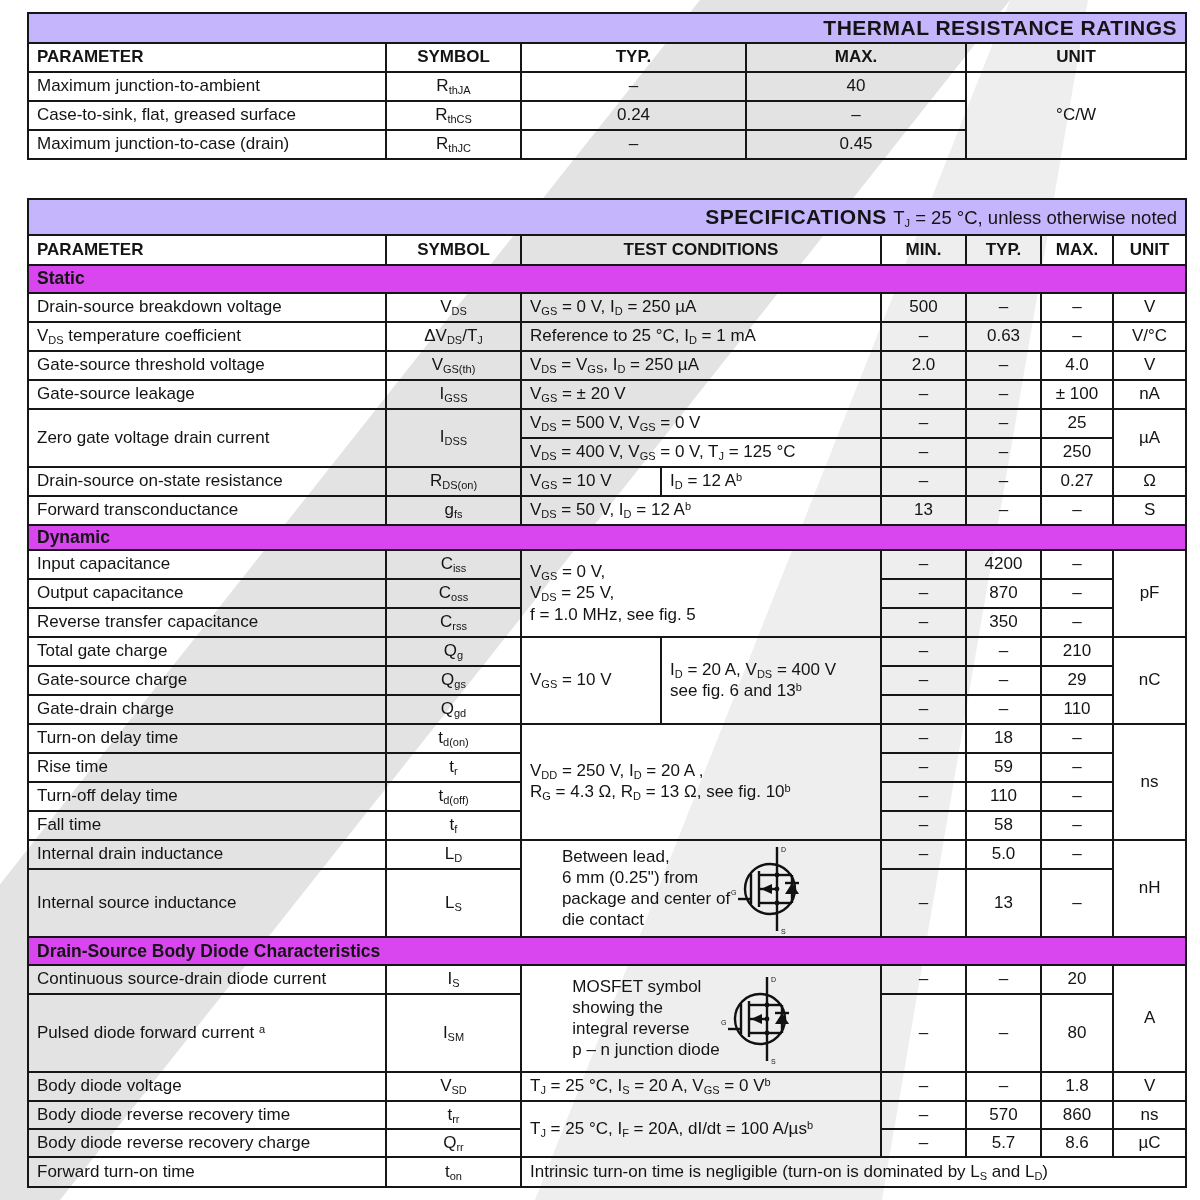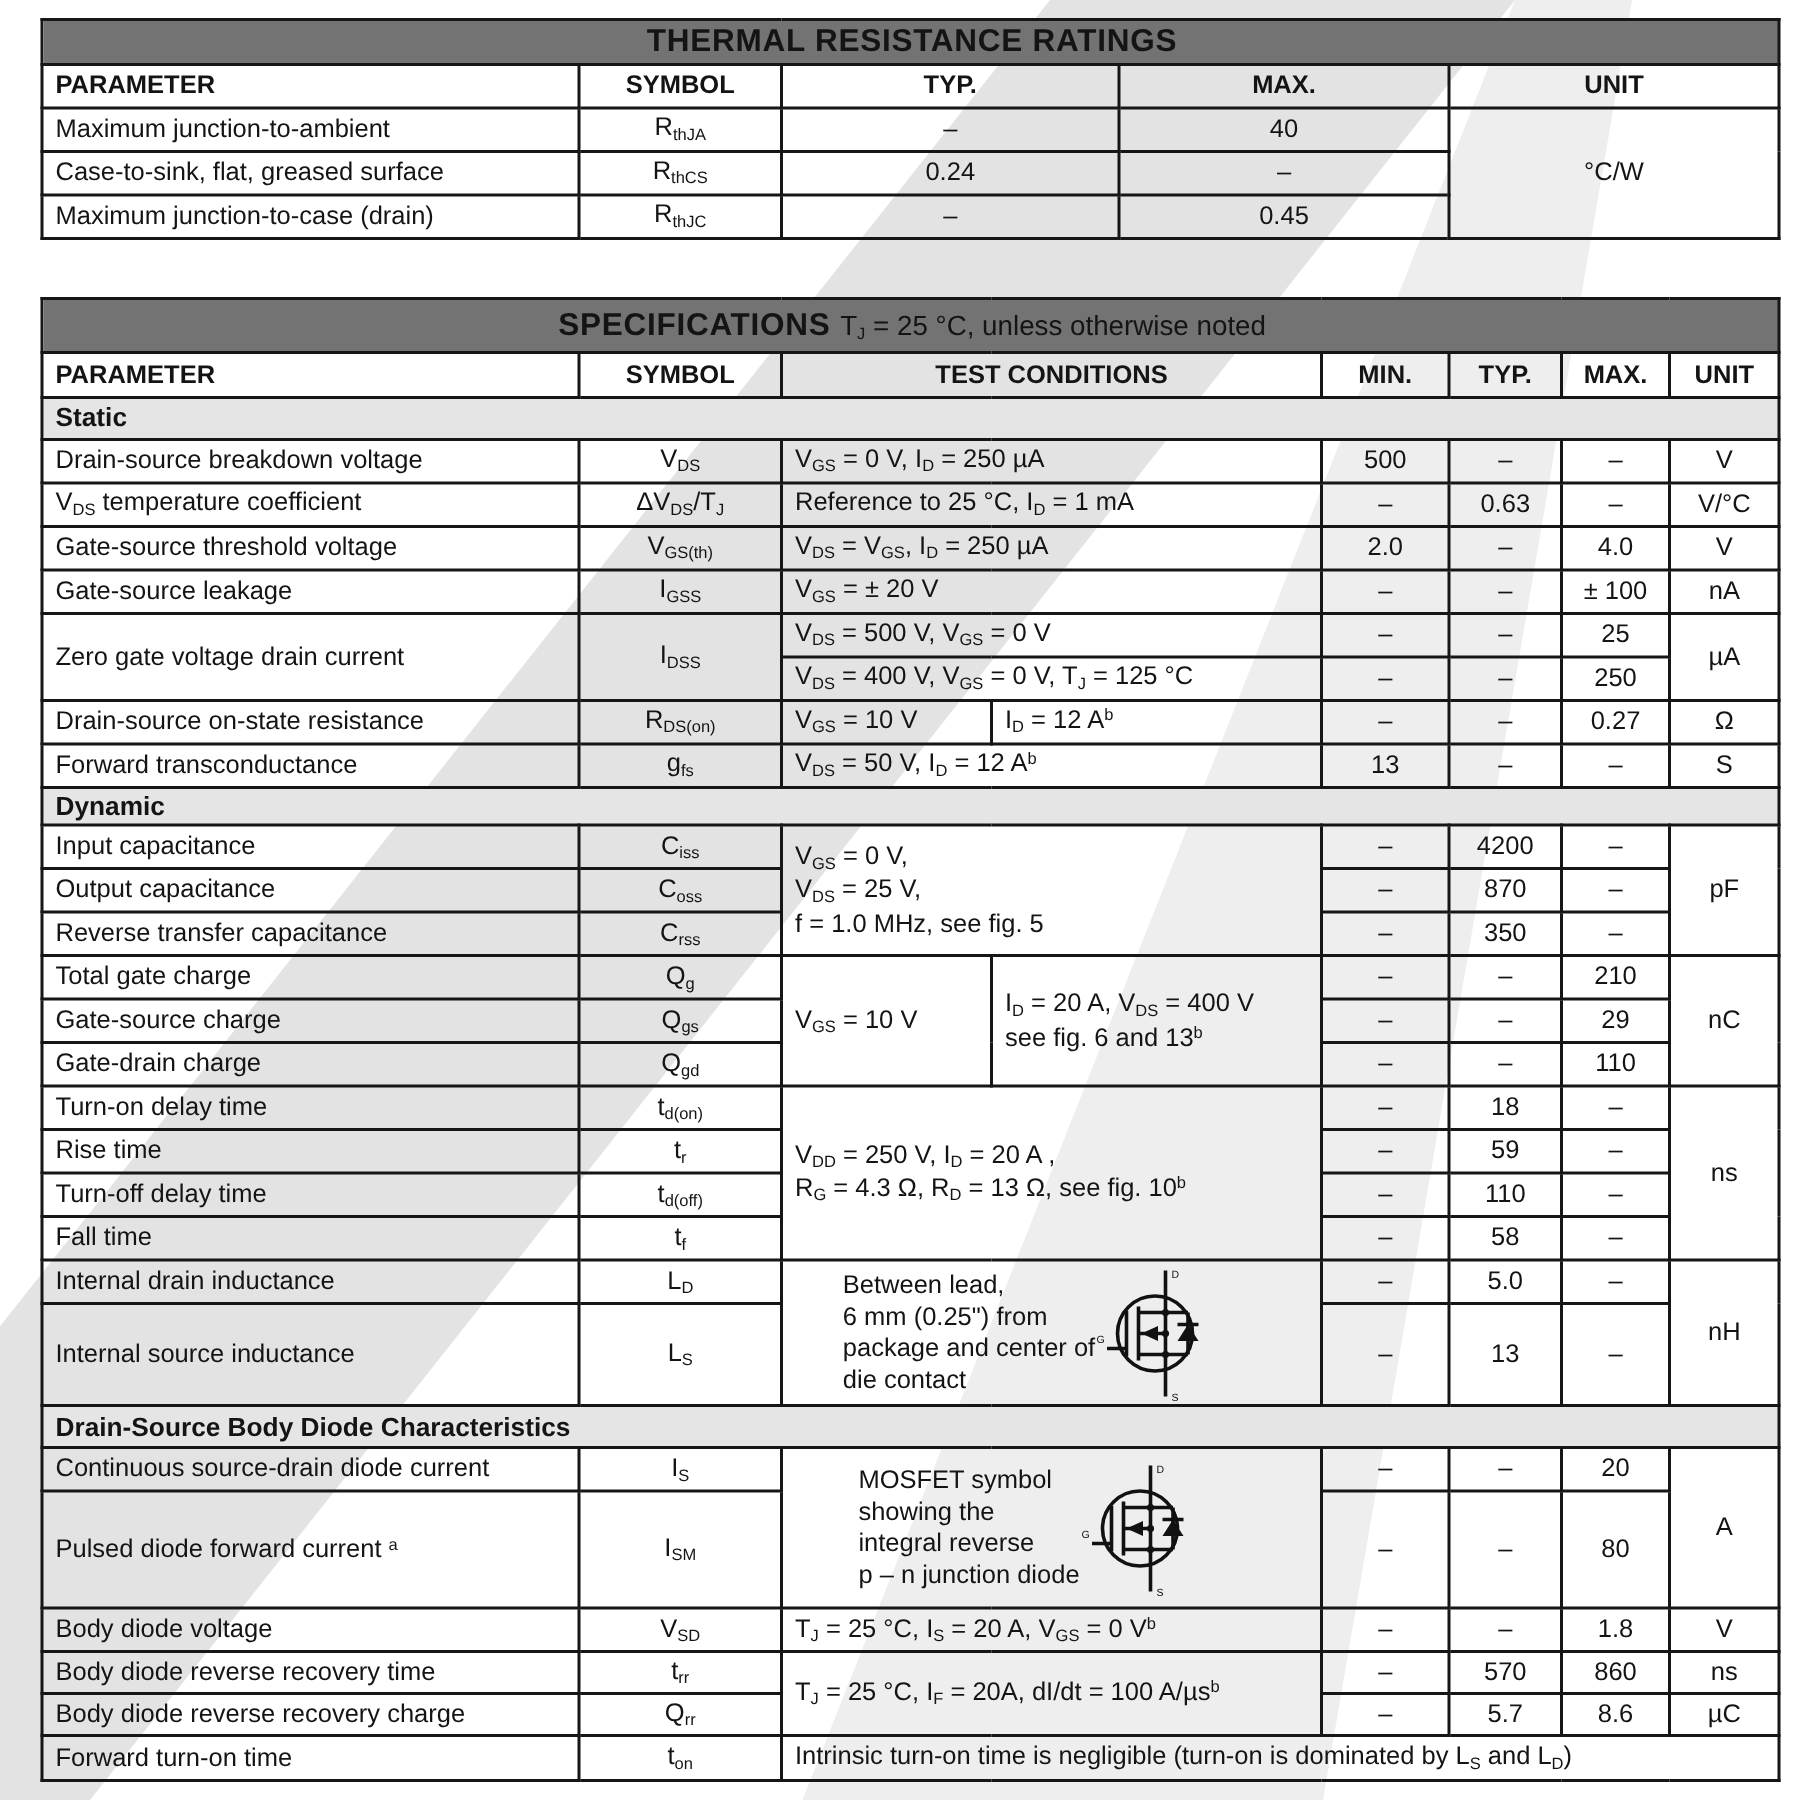"THERMAL RESISTANCE RATINGS" .ttl { background: #737373 -> #c4b5fd; text-align: center -> right }
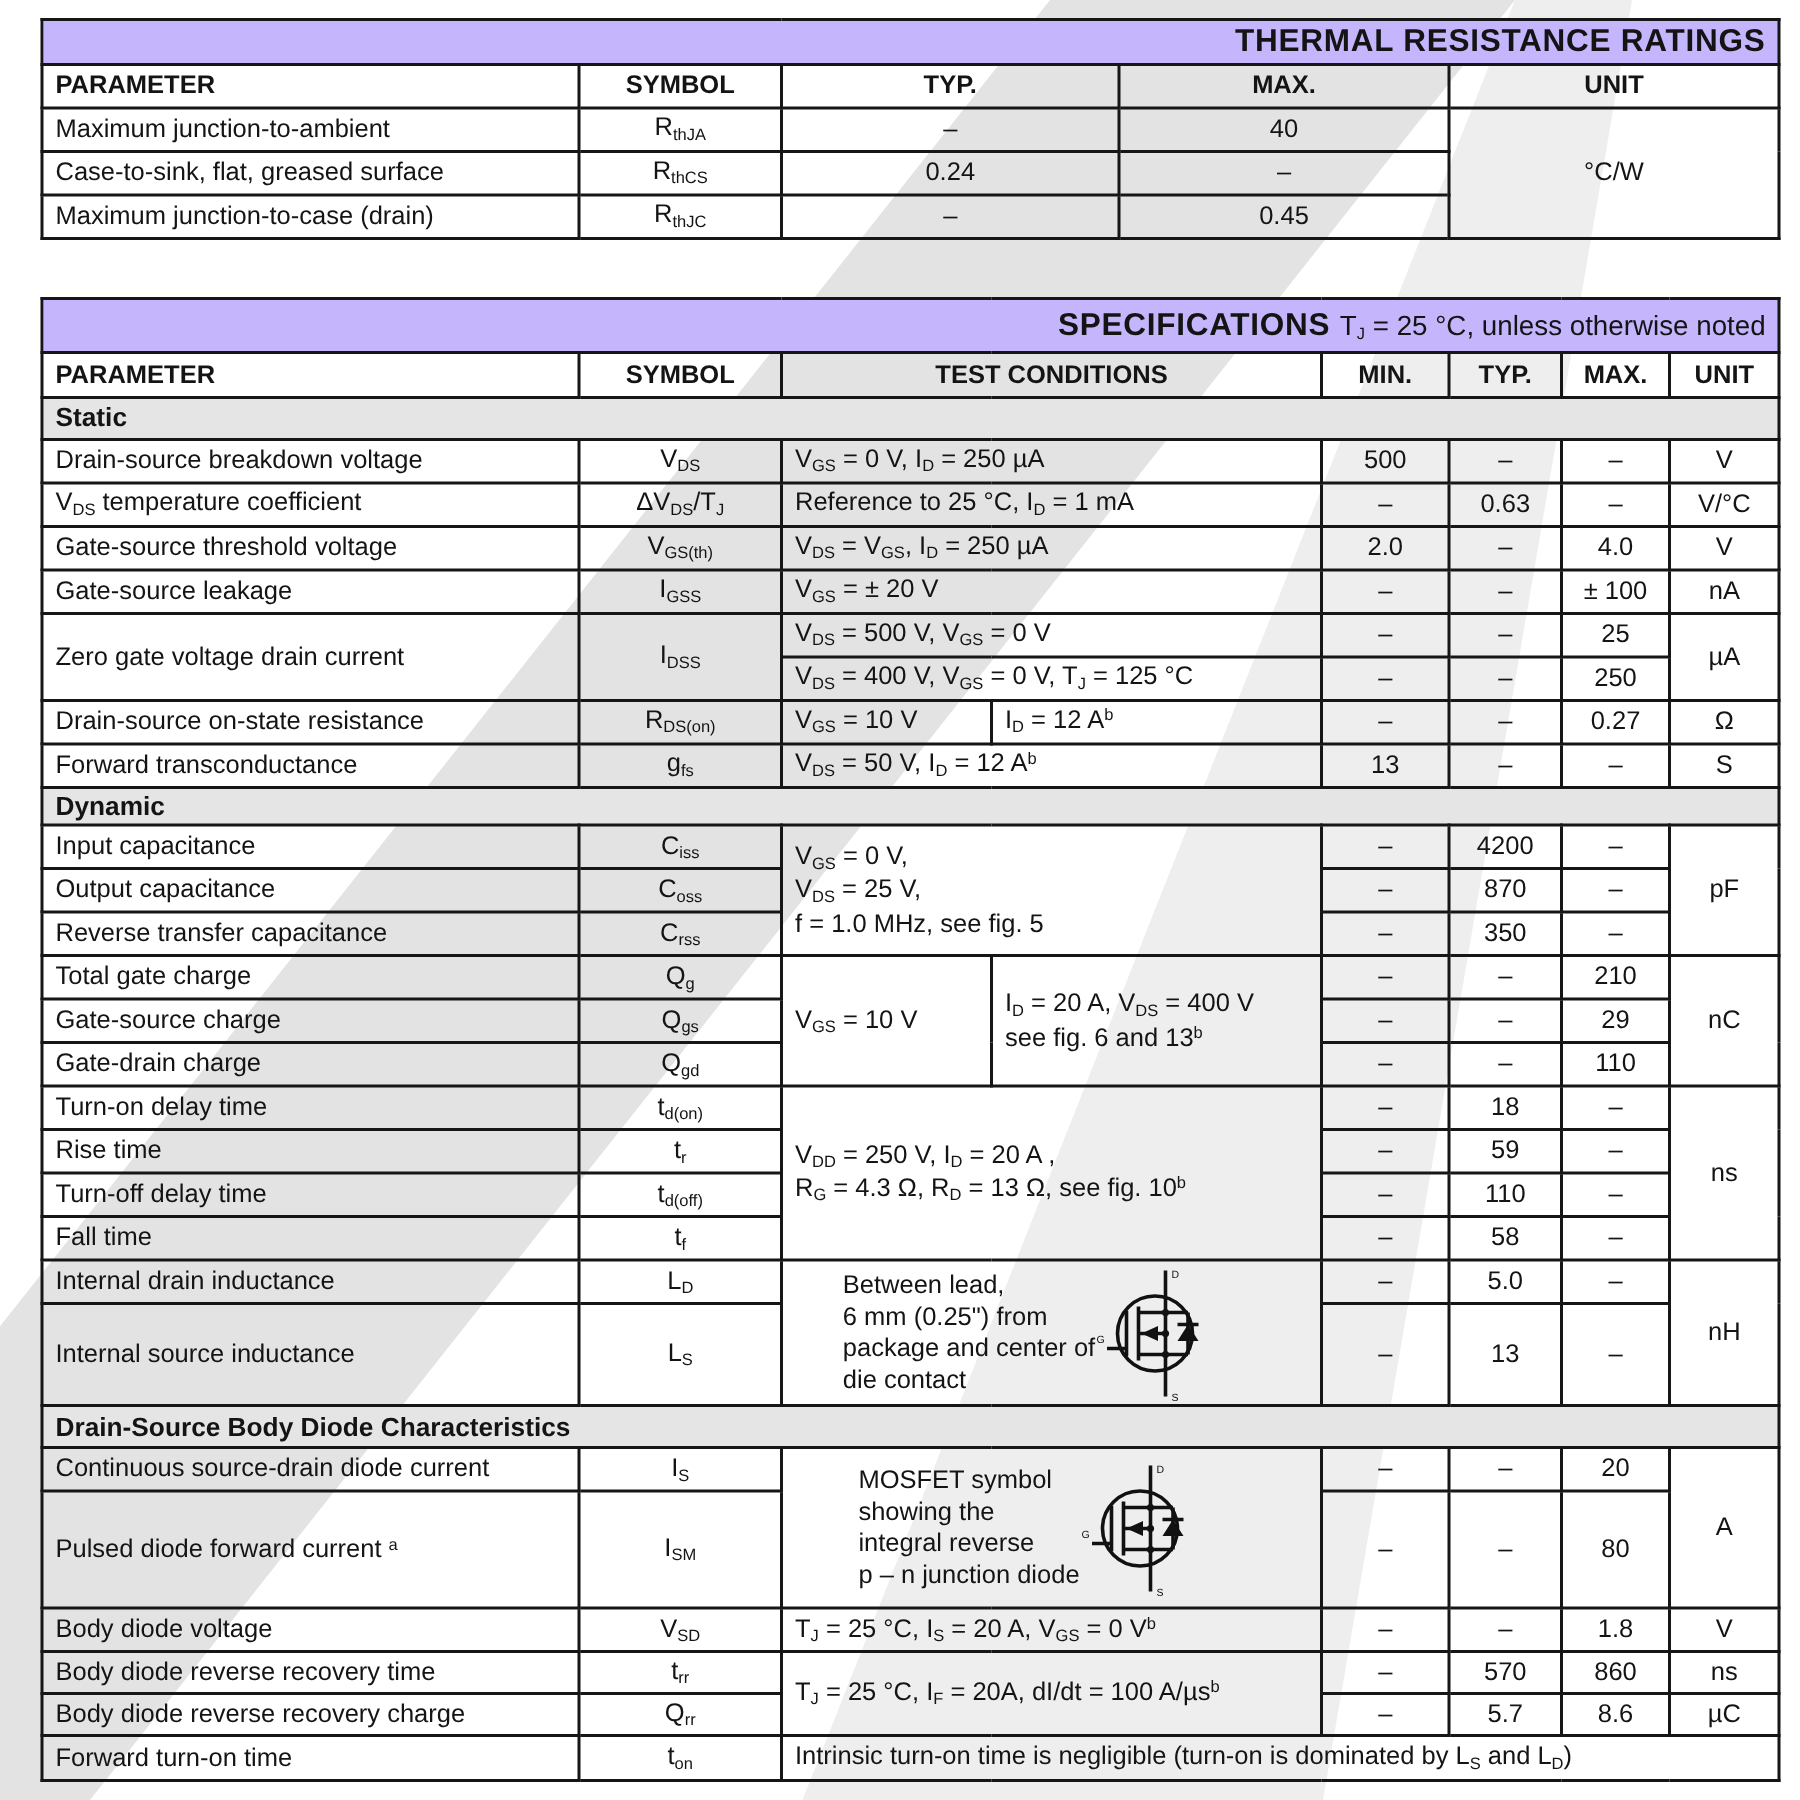"Static" .sec { background: #e5e5e5 -> #d946ef }
